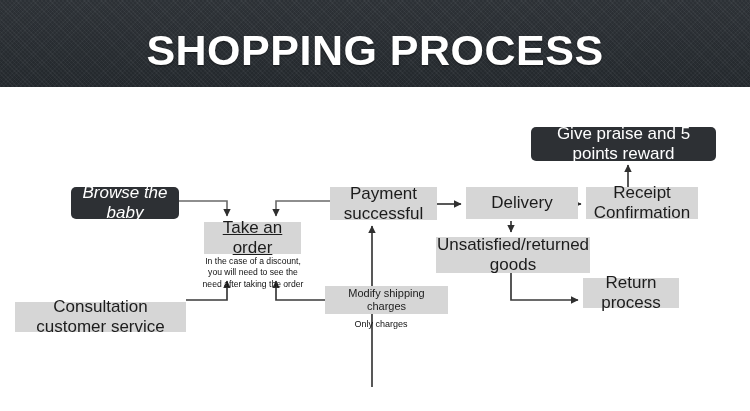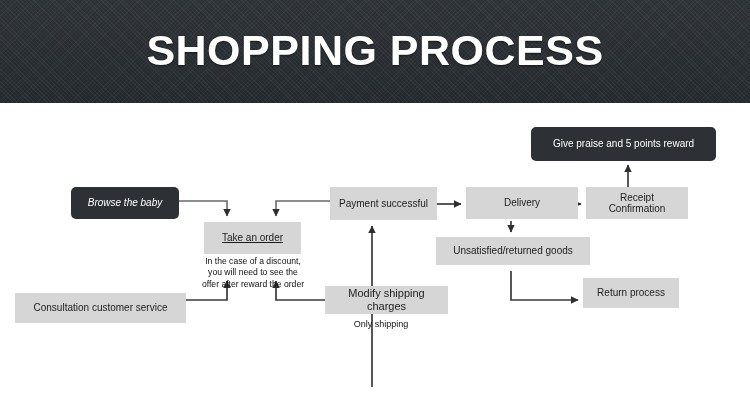"SHOPPING PROCESS" #header { height: 103px -> 87px }
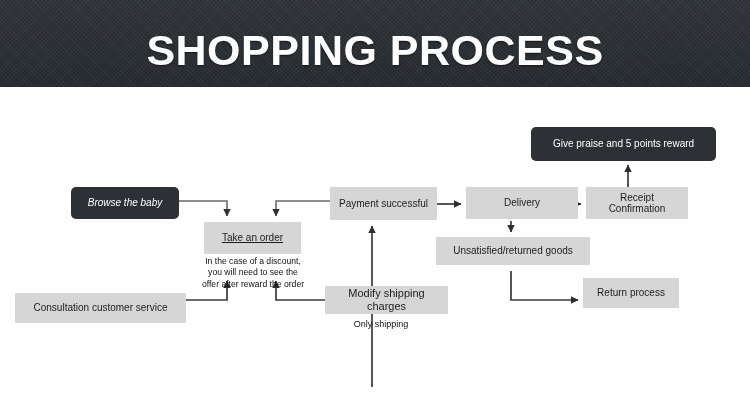"Give praise and 5 points" .node { font-size: 10px -> 17px }
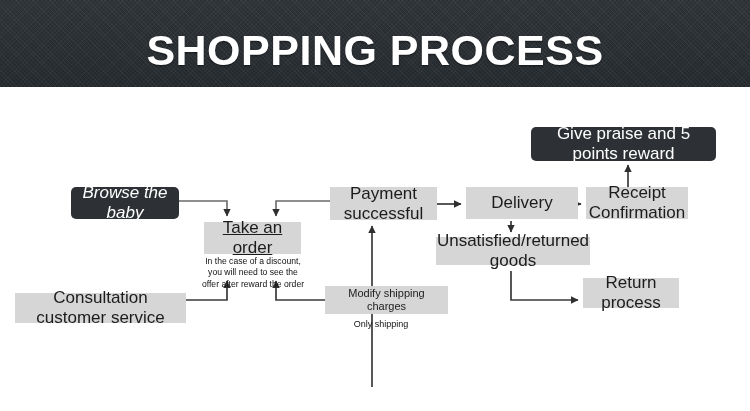"Receipt Confirmation" div.node { width: 102px -> 112px }
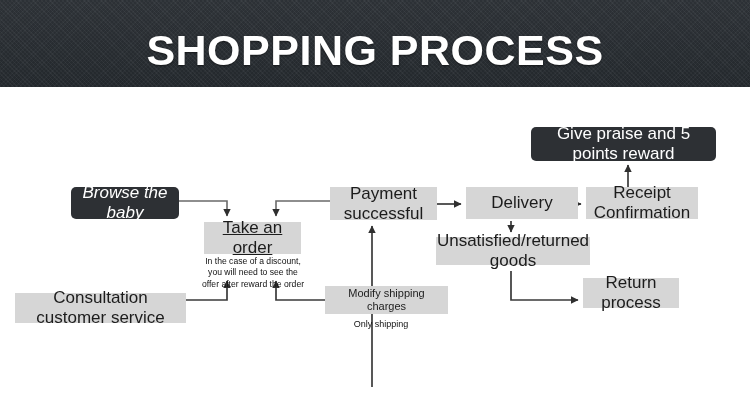"Unsatisfied/returned goods" div.node { height: 28px -> 36px }
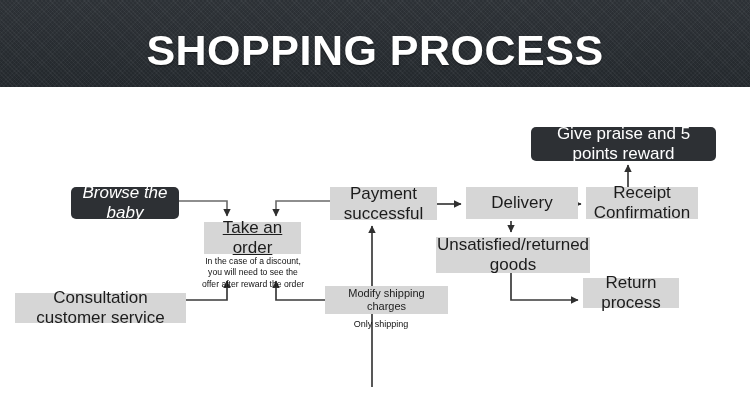"In the case of a" div.note { text: offer after reward -> need after taking }
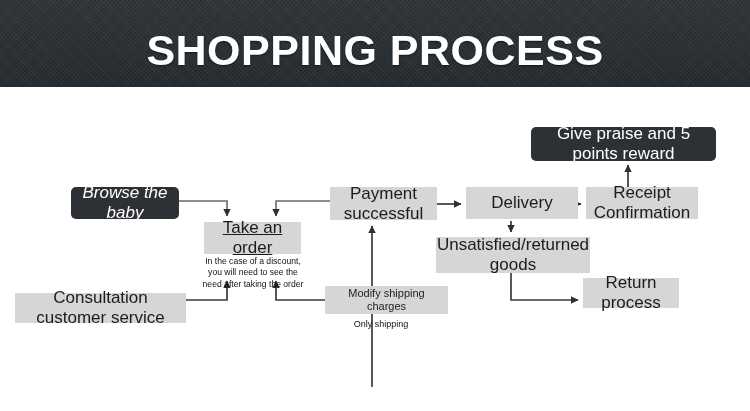"Consultation customer service" div.node { top: 190px -> 199px }
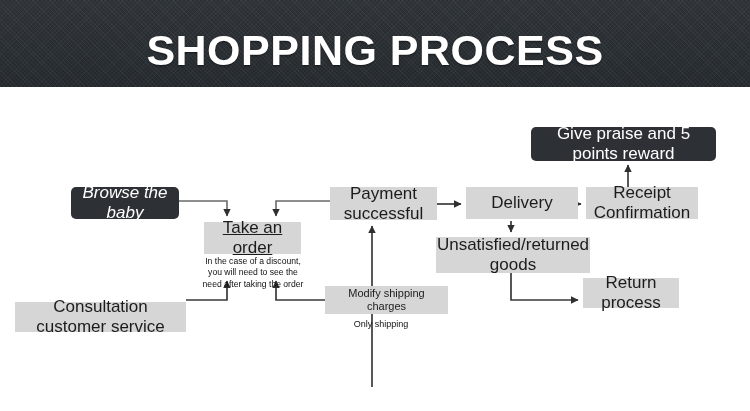"Only shipping" div.note { text: shipping -> charges }
